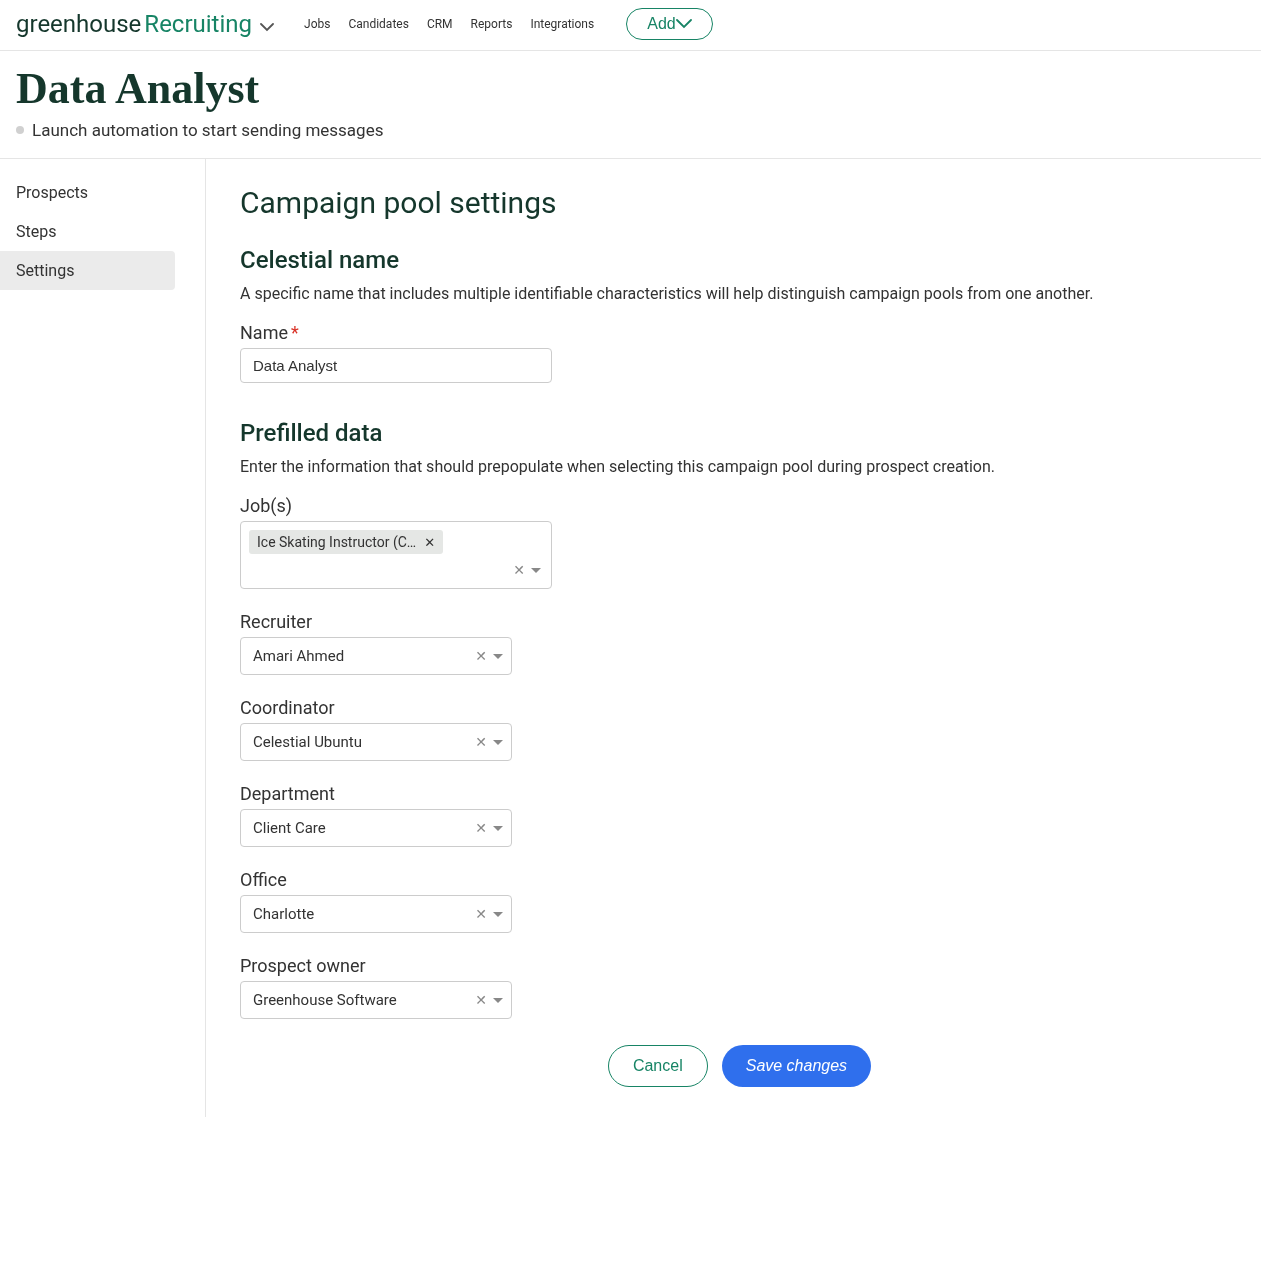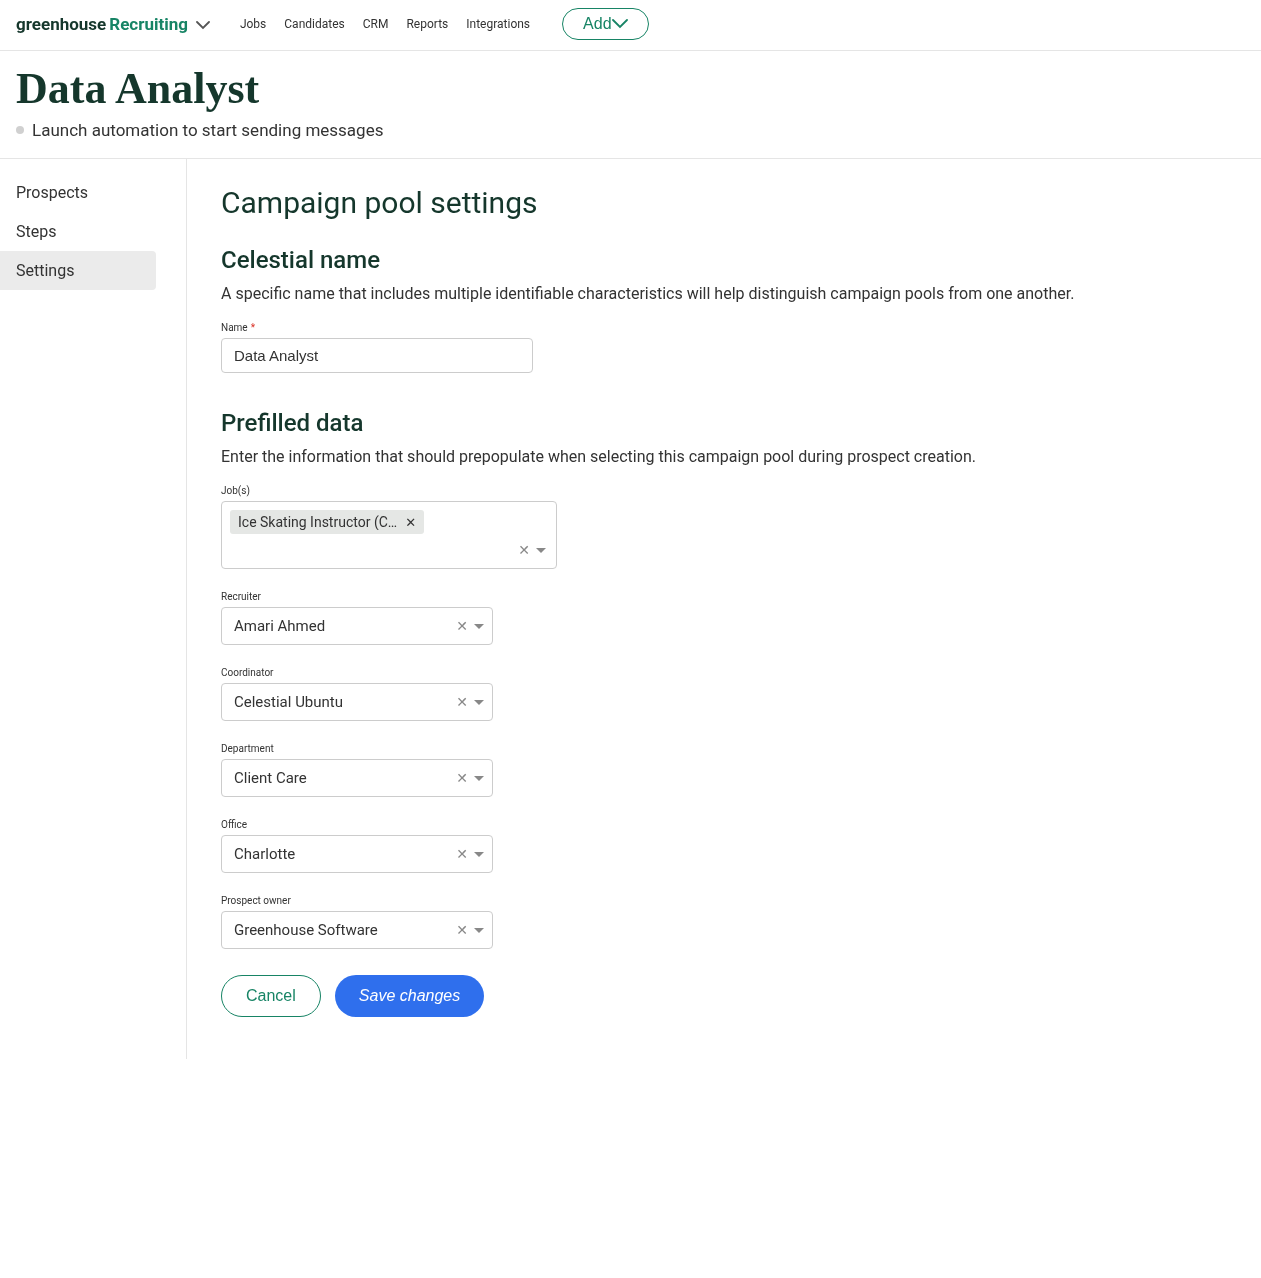"greenhouse" .logo { font-size: 17px -> 24px; font-weight: 700 -> 400 }
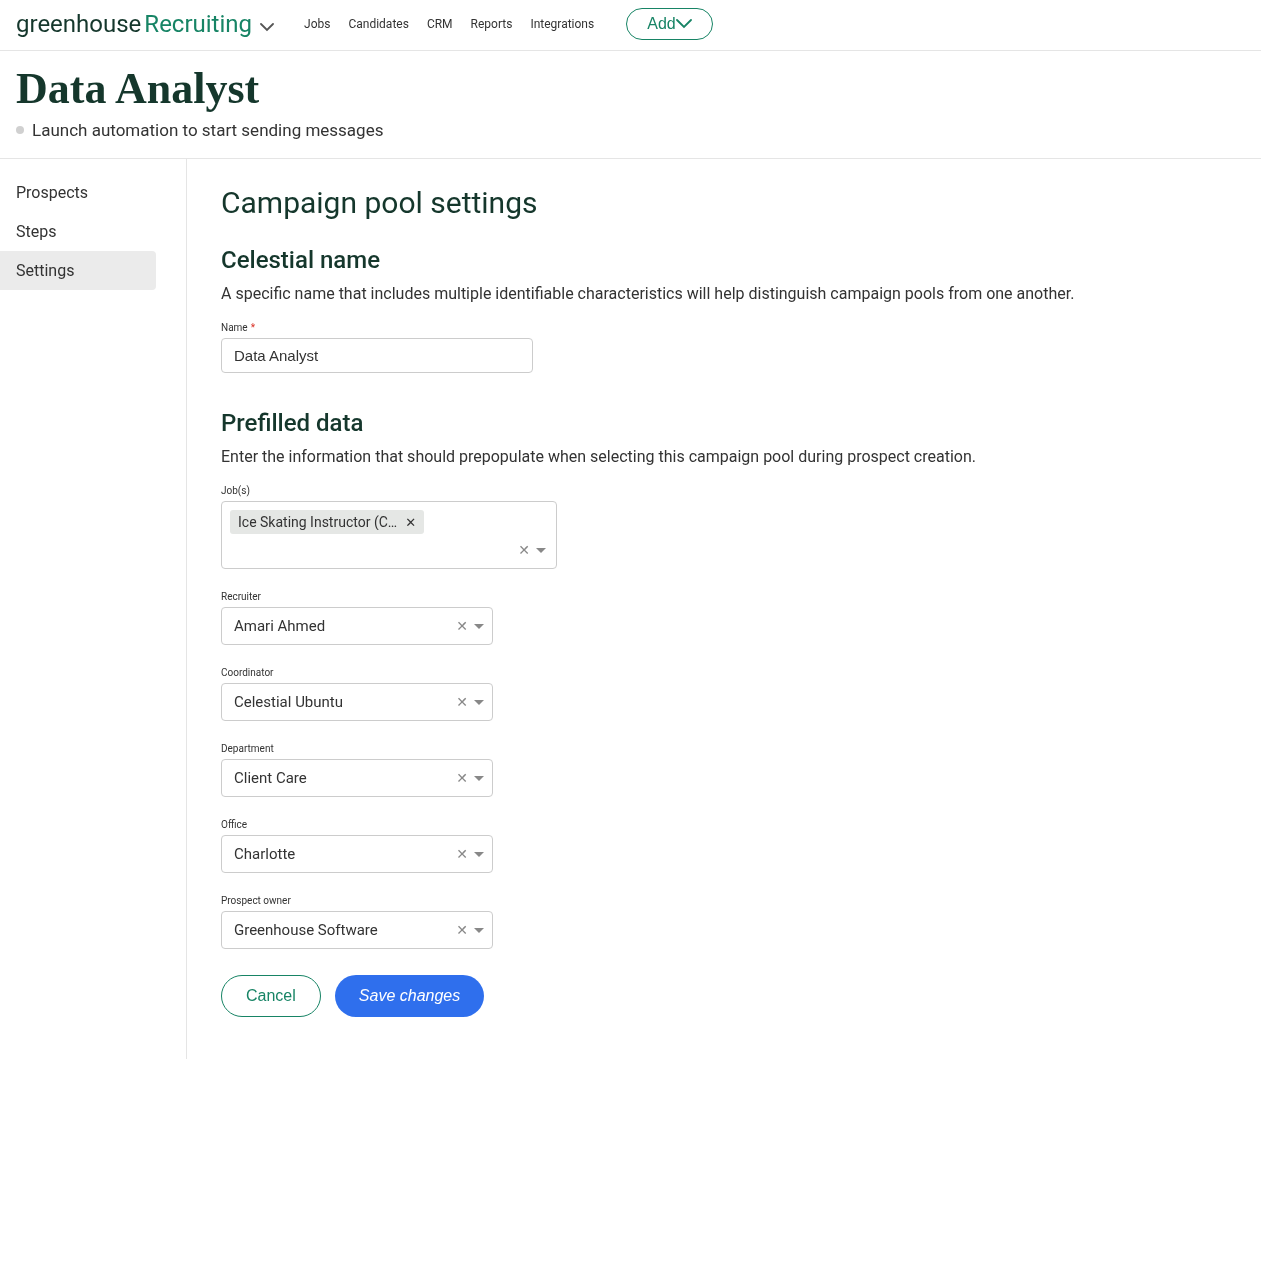"Prospects" .sidebar { width: 187px -> 206px }
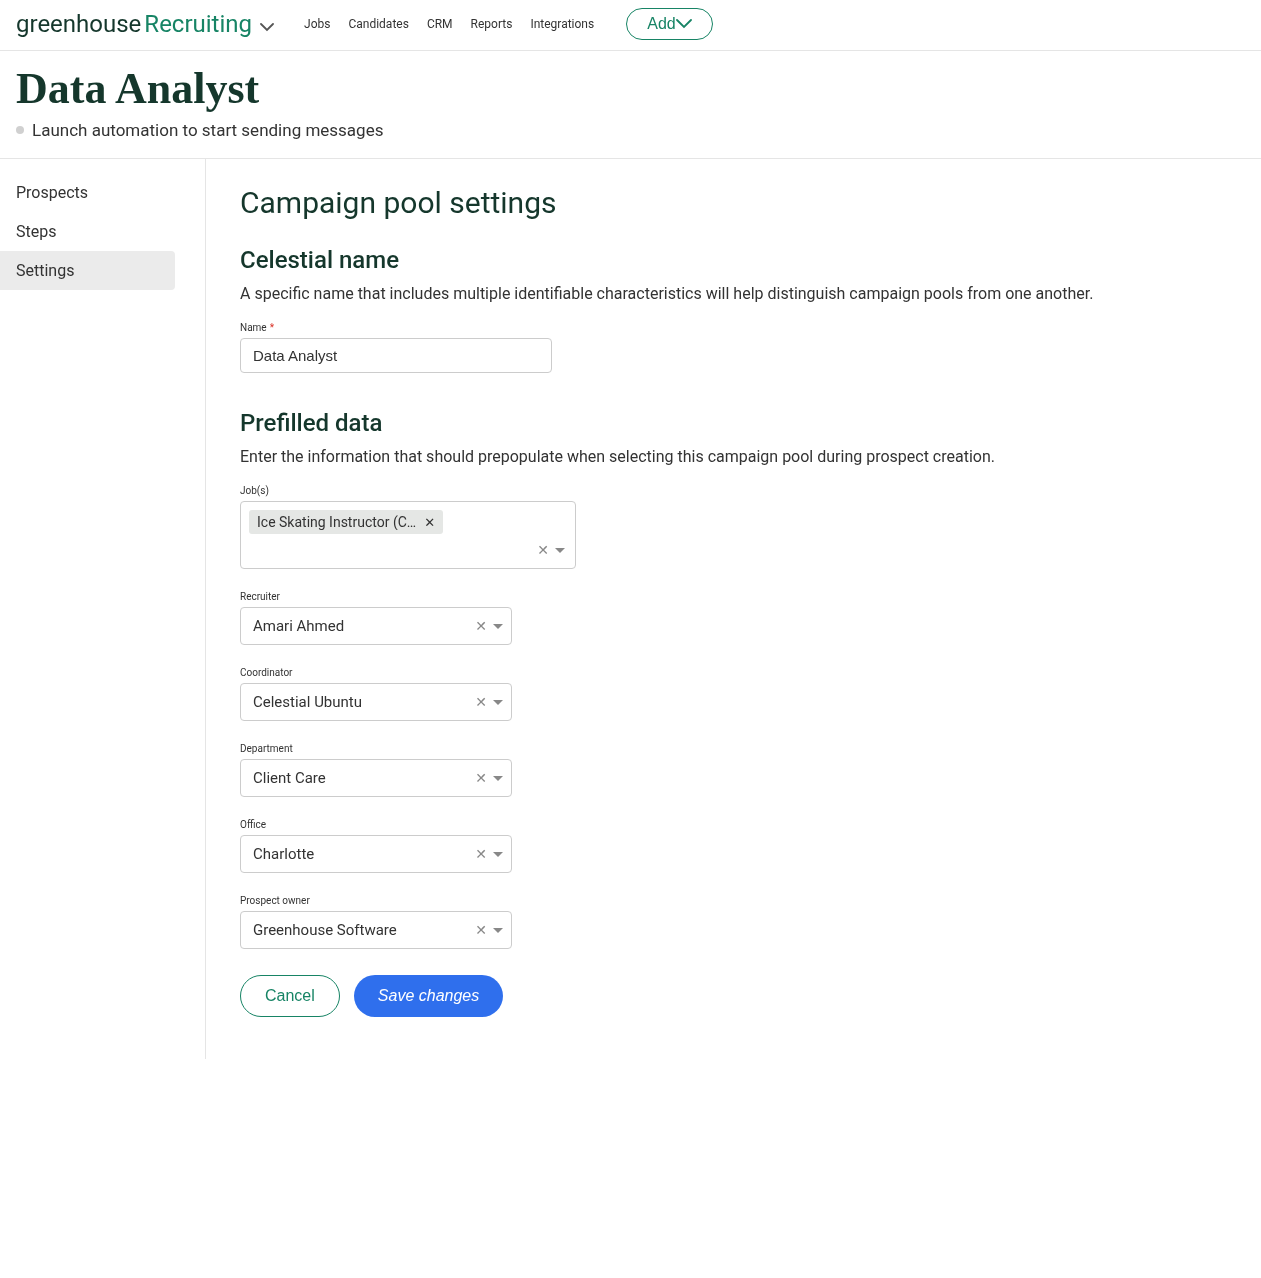"Name *" .field-label { font-size: 10px -> 18px }
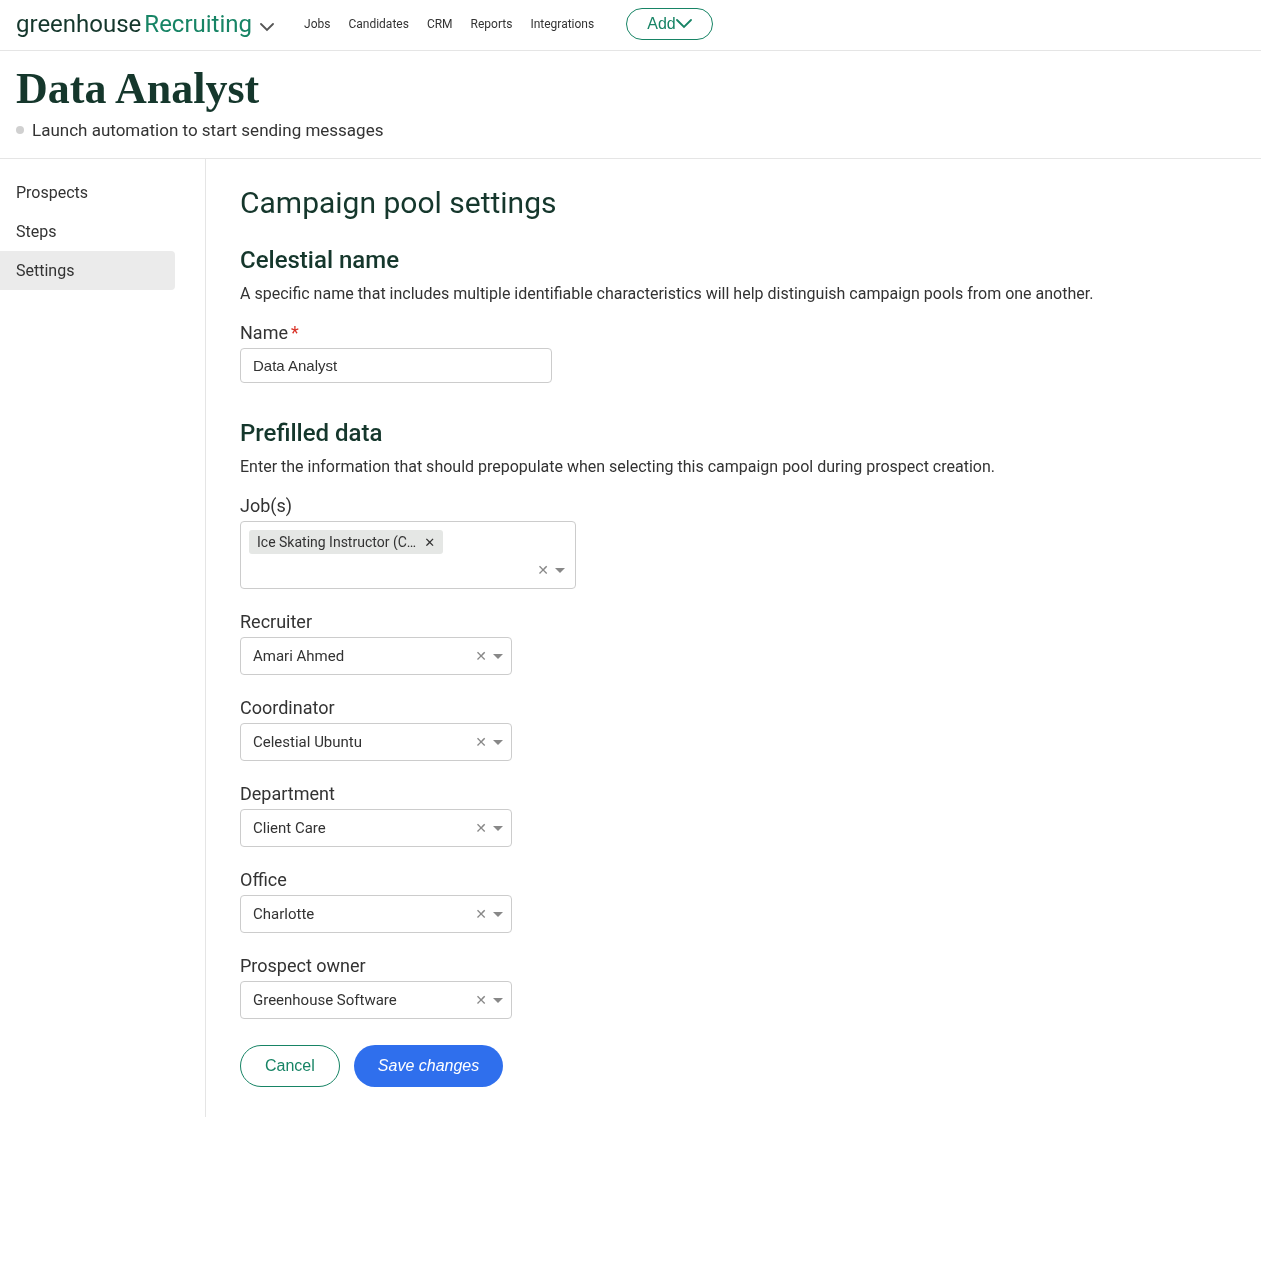"Ice Skating Instructor (C…" .multi-select { width: 336px -> 312px }
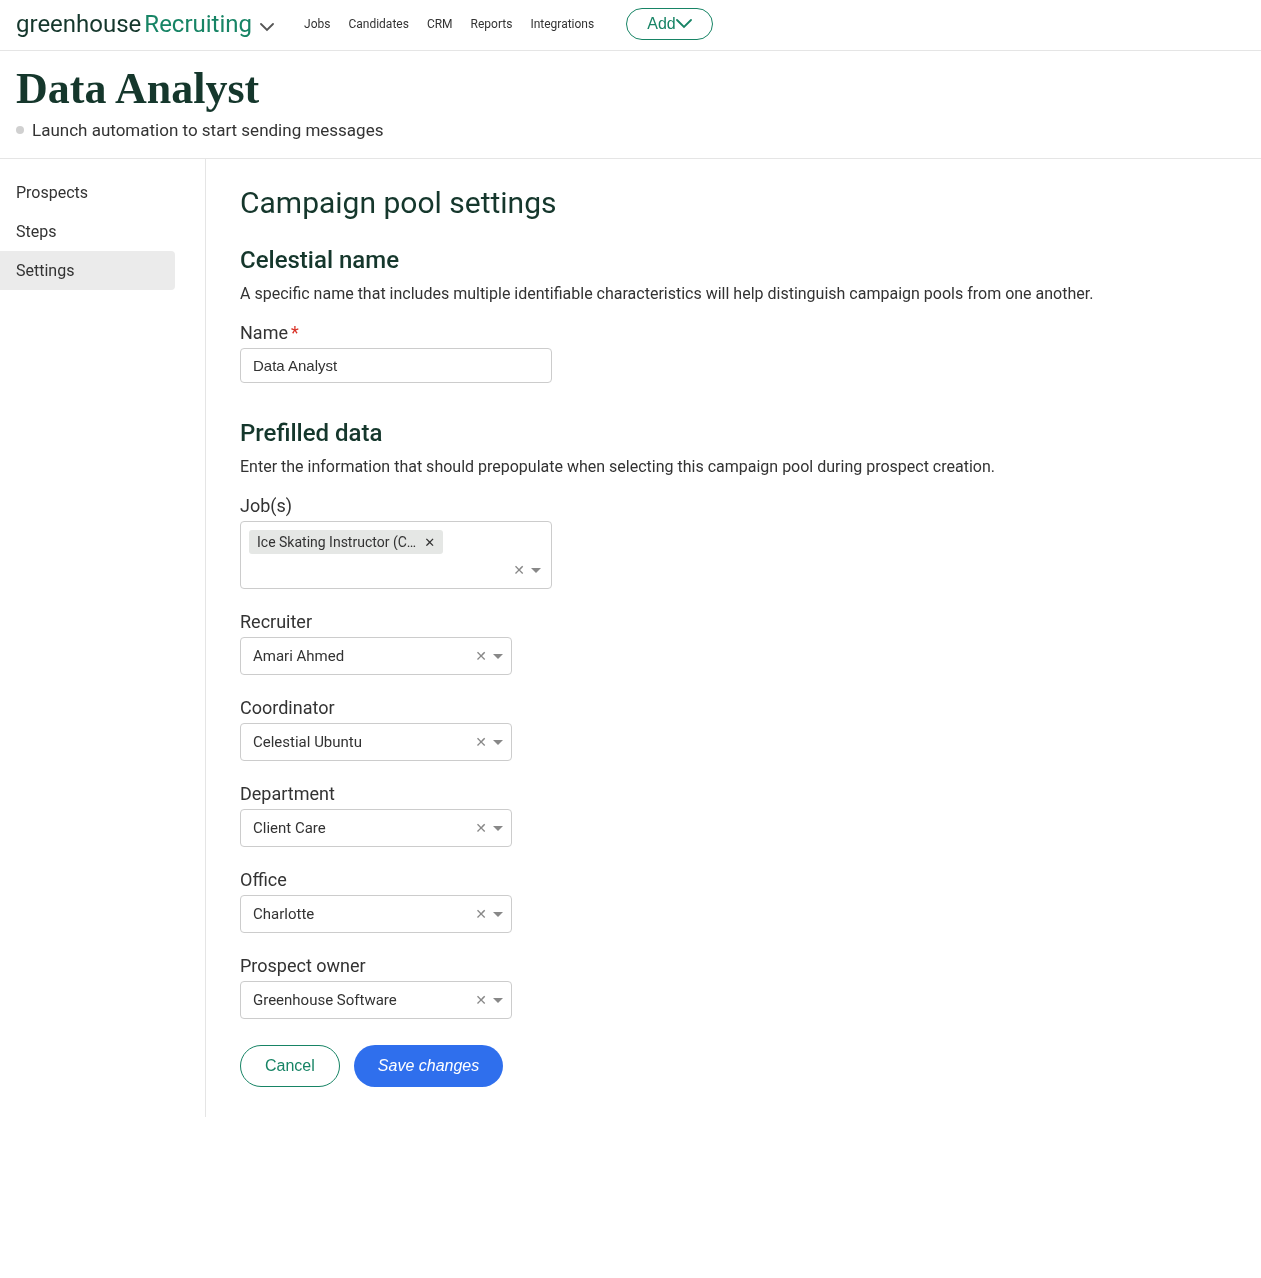"Cancel" .form-footer { justify-content: flex-start -> center }
